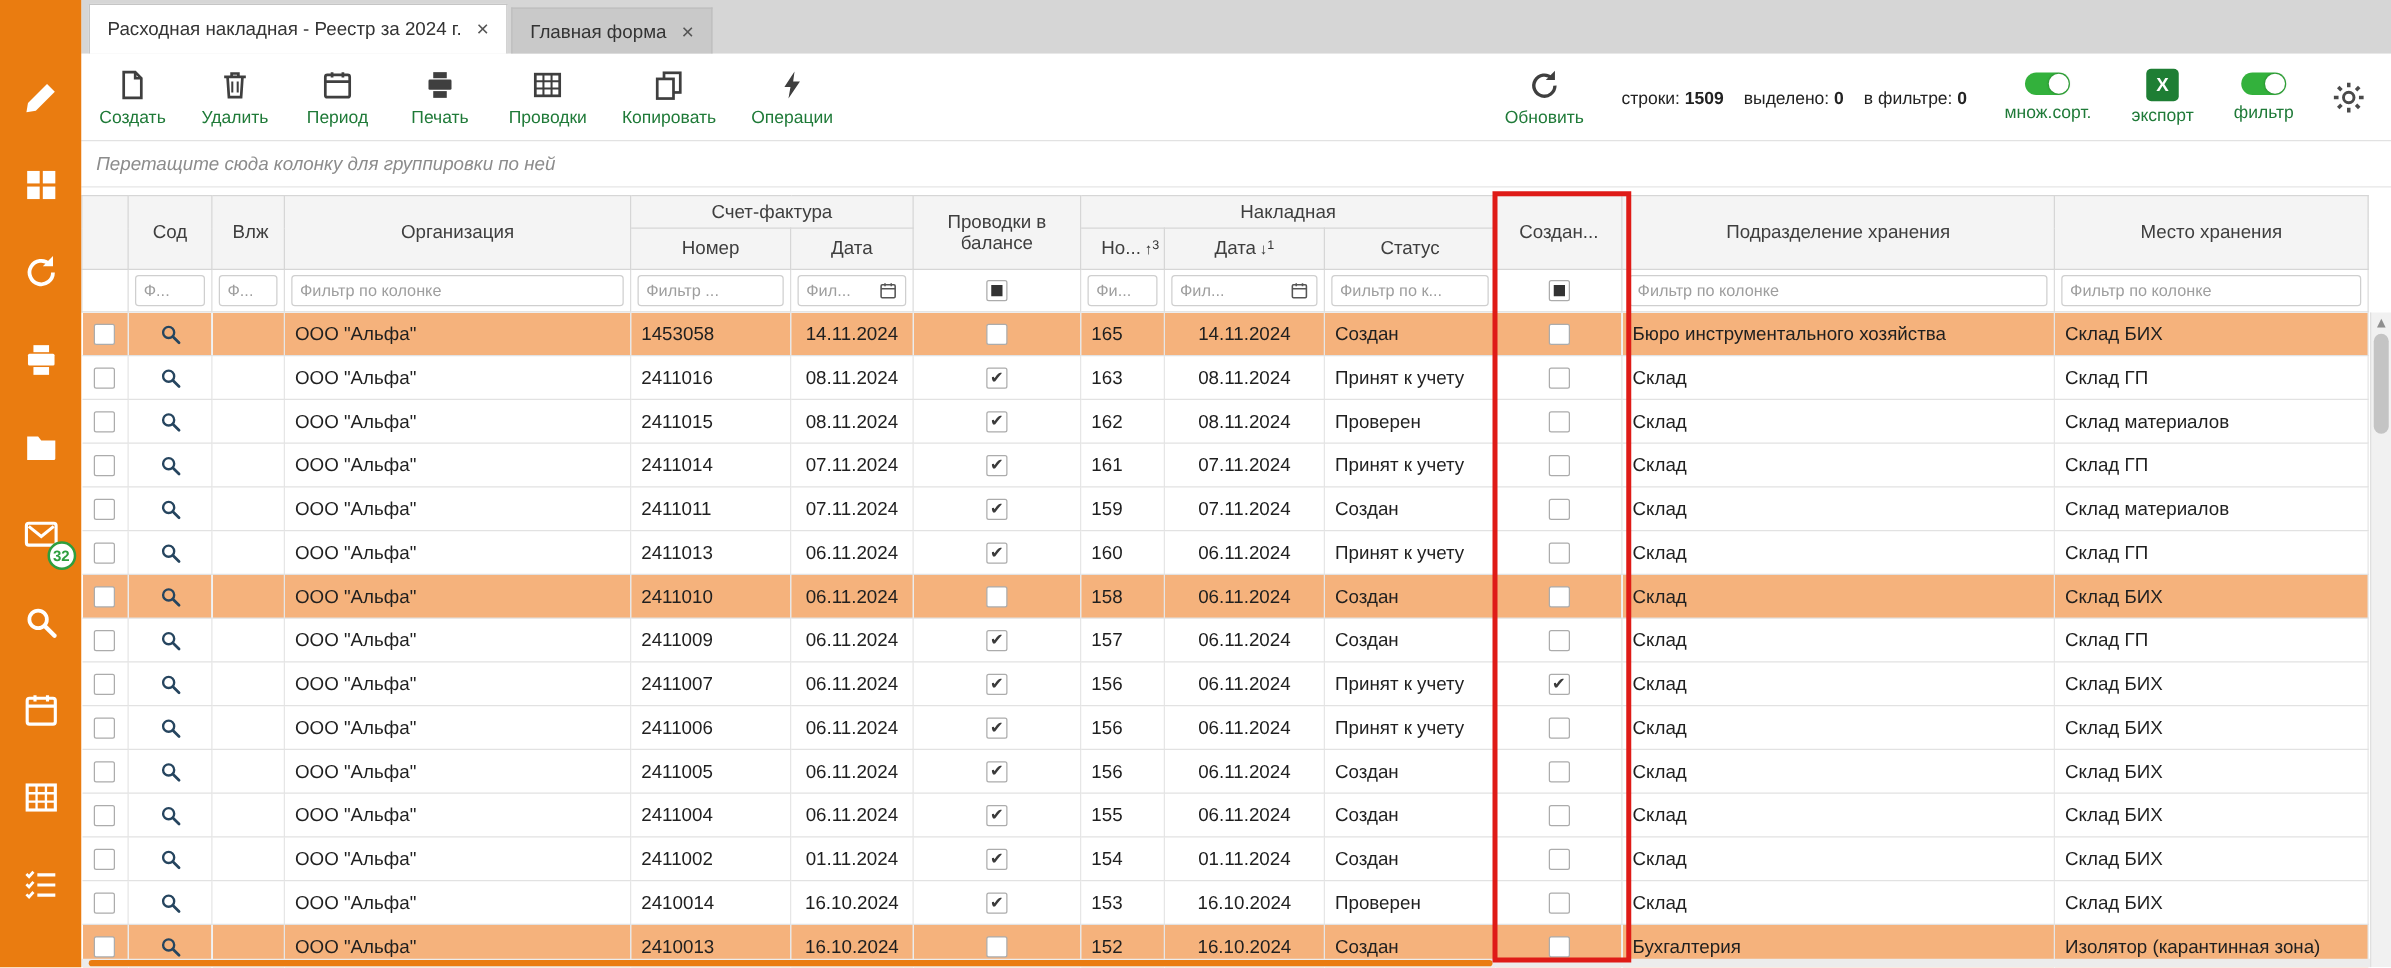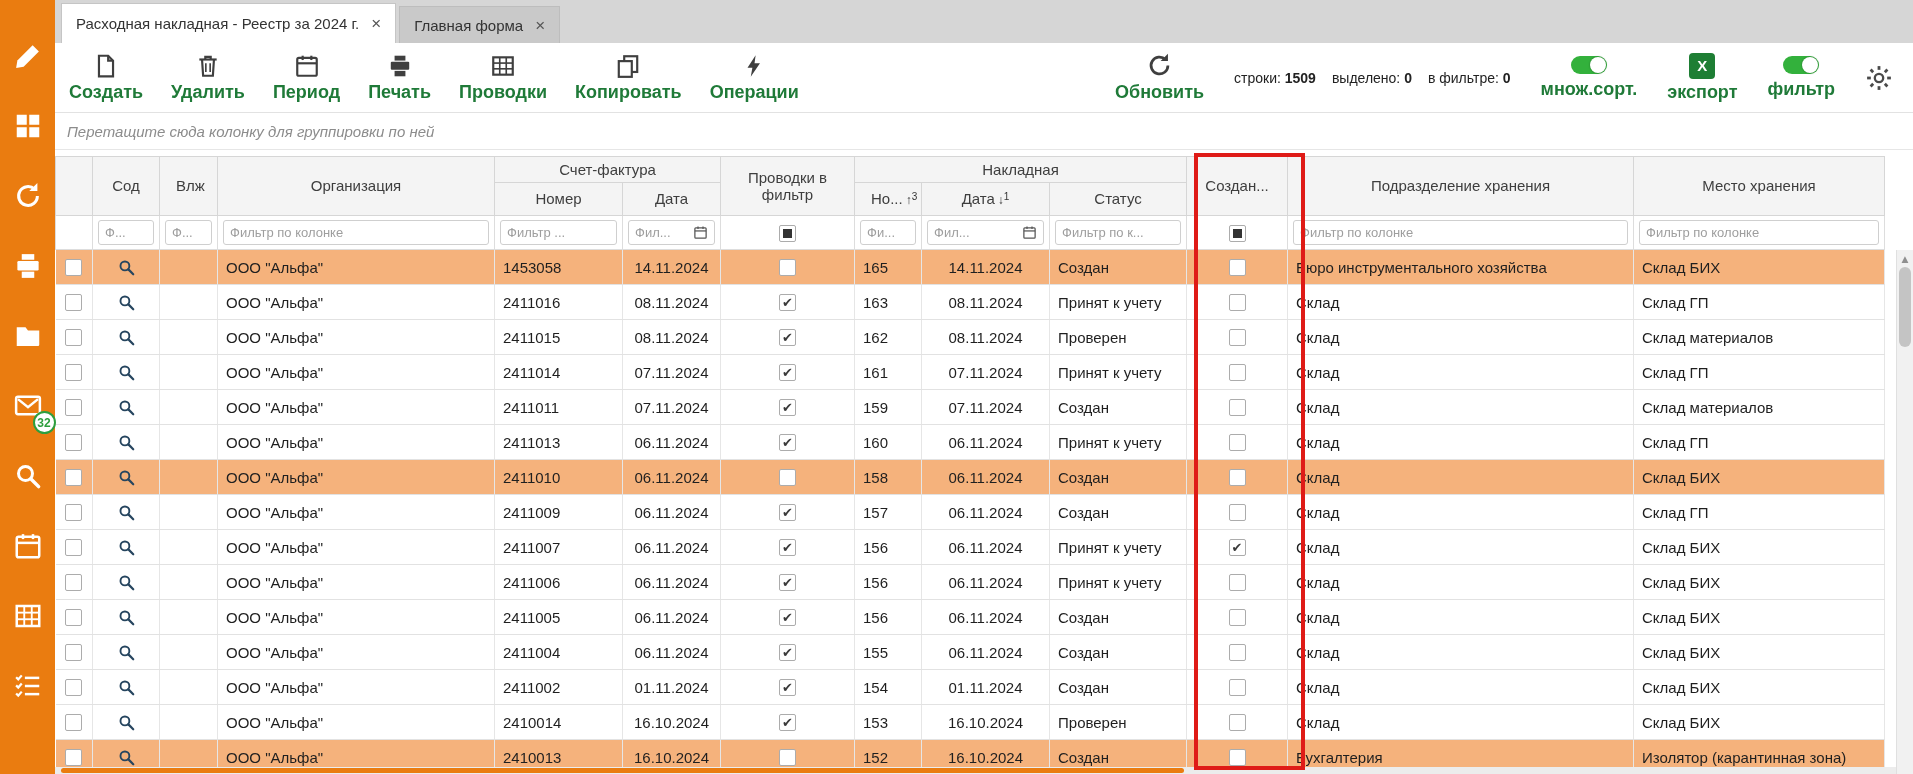"Создать" .tb-label { font-size: 18px -> 14px; font-weight: bold -> none }
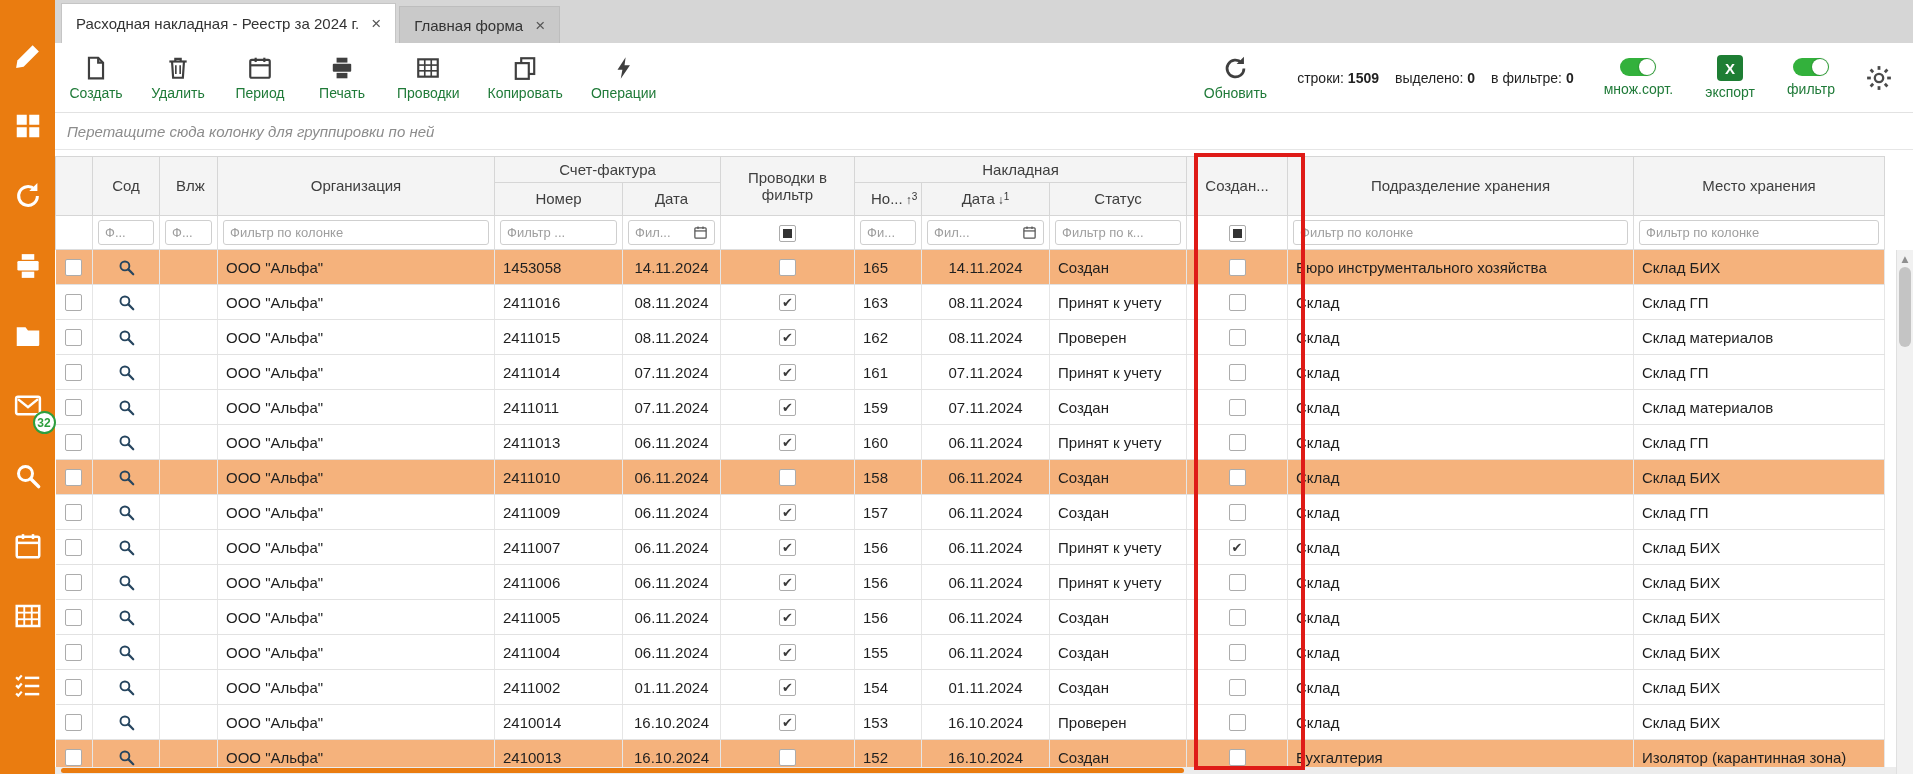"Проводки в фильтр" th.span2 { text: фильтр -> балансе }
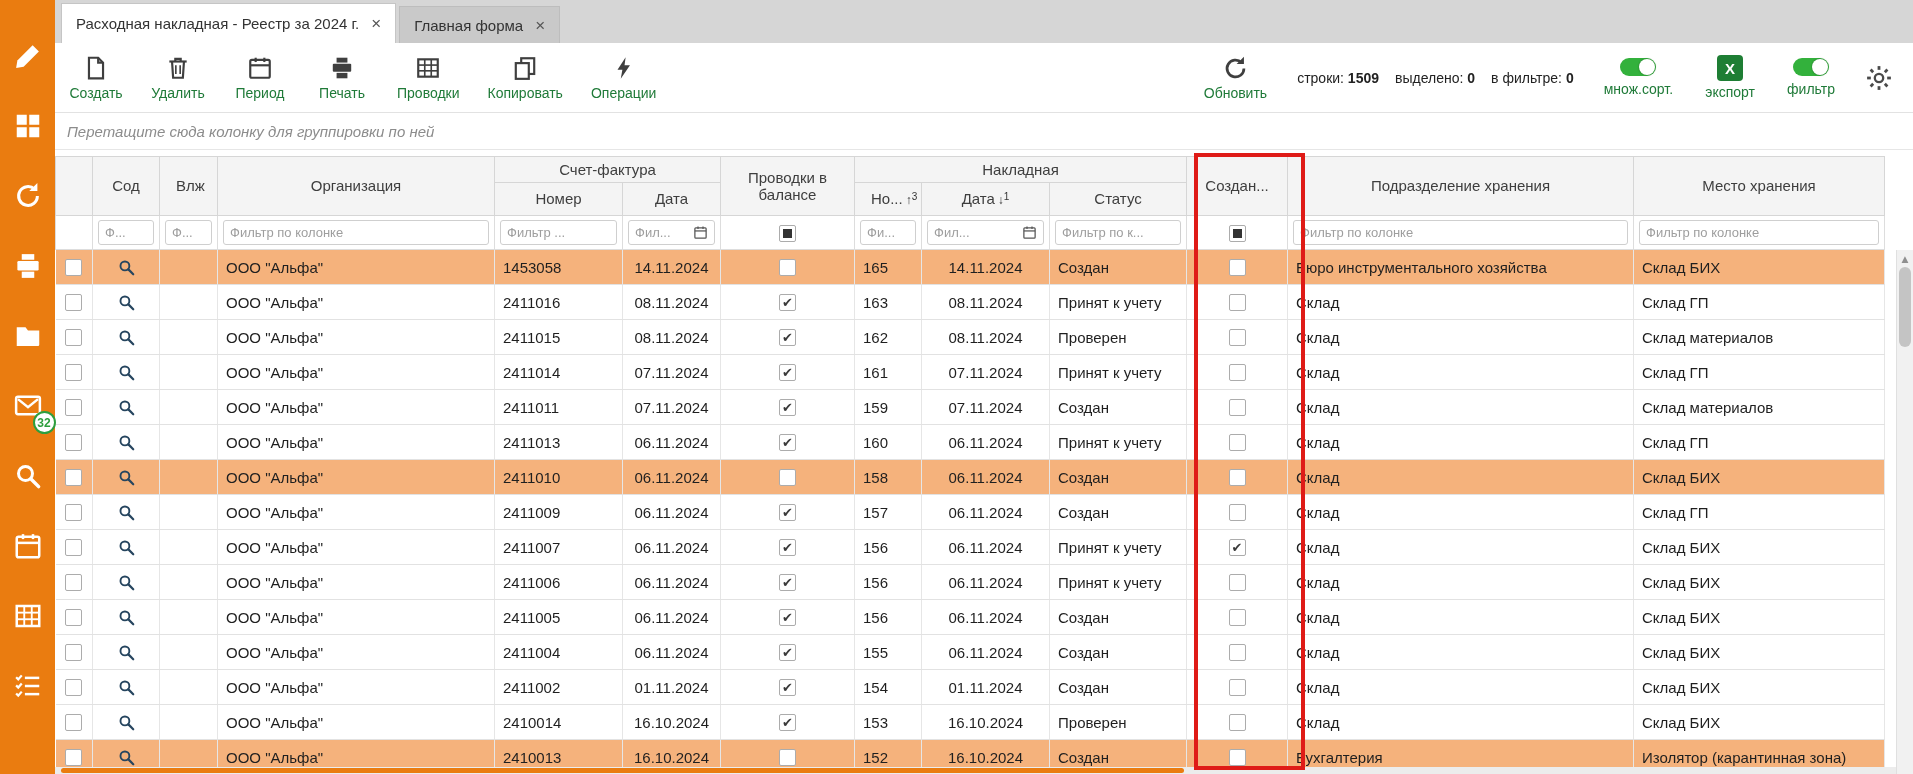"32" .sidebar { padding-top: 42px -> 64px; width: 55px -> 65px }
